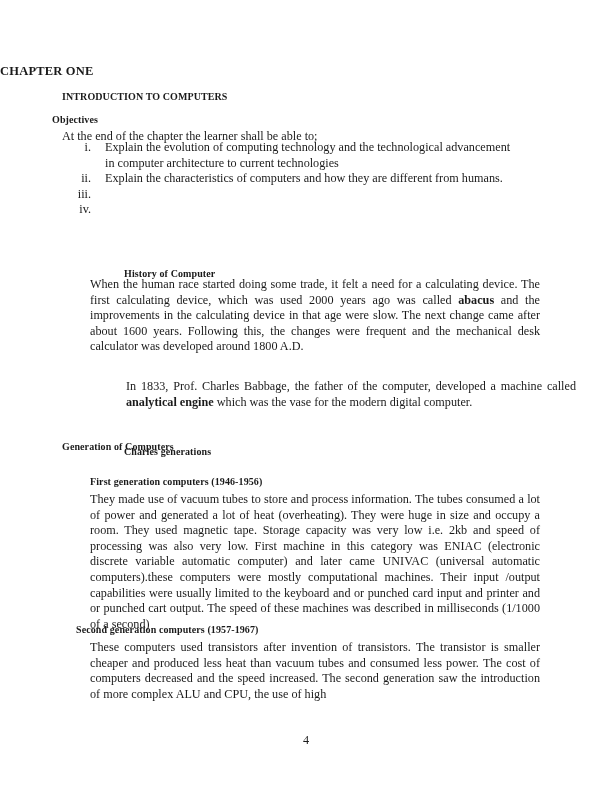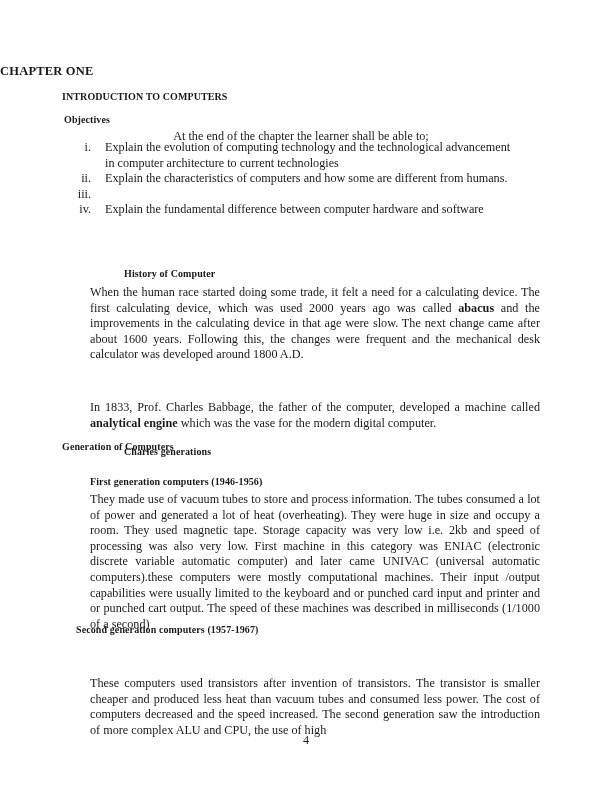"Objectives" div.doc-heading { left: 64px -> 52px }
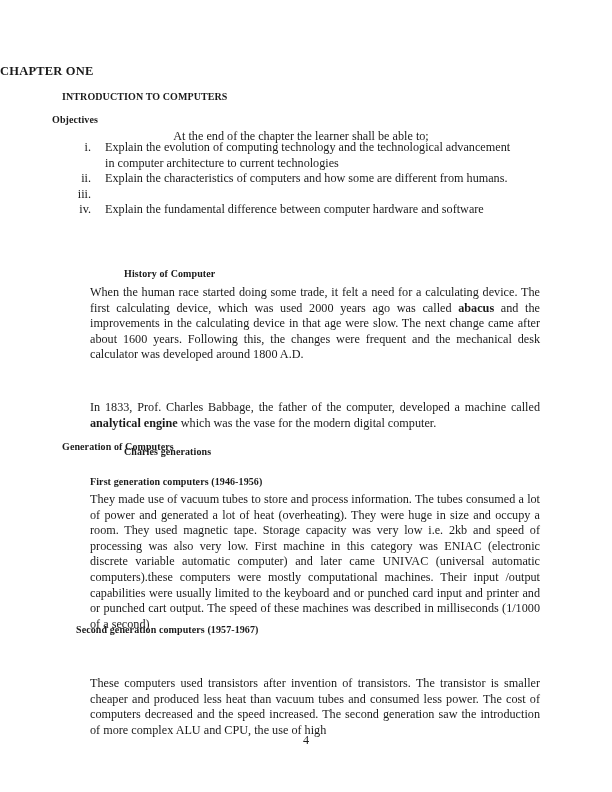"At the end of the" .obj-intro { text-align: center -> none }
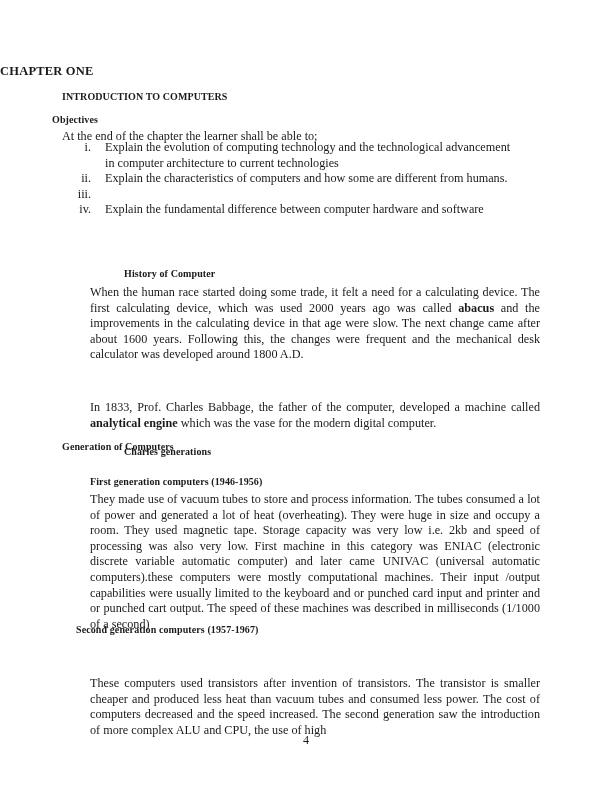"Explain the characteristics of computers" span.obj-text { text: some -> they }
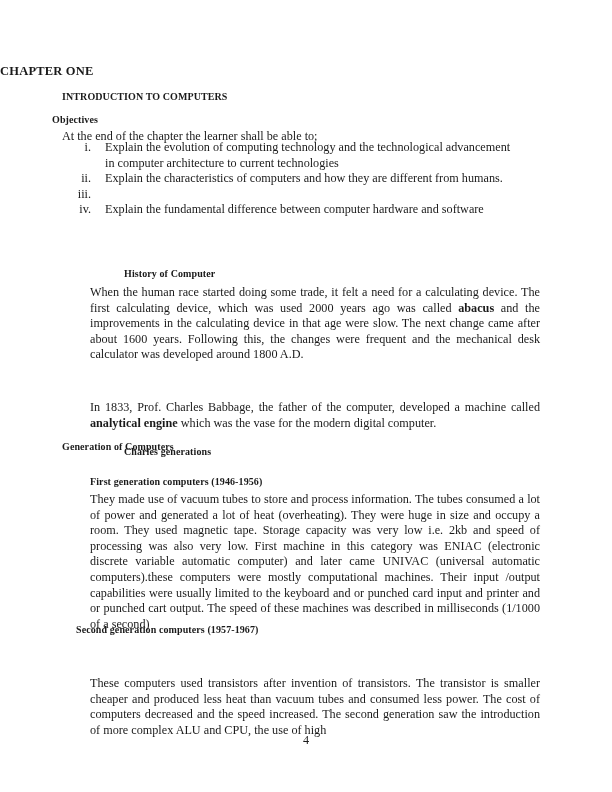"Explain the fundamental difference" span.obj-text { html: <span>Explain the fundamental difference between computer hardware and software</span> -> none }
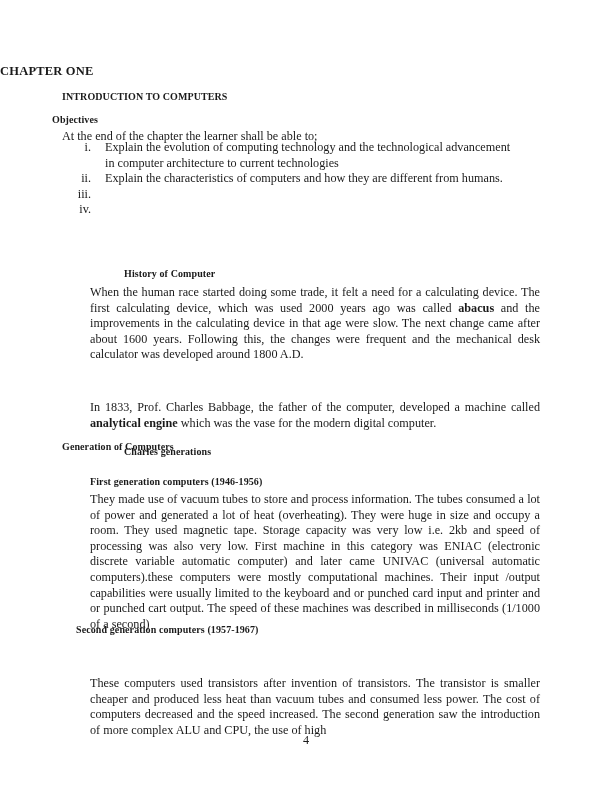"When the human race started" div.body-block { top: 285px -> 277px }
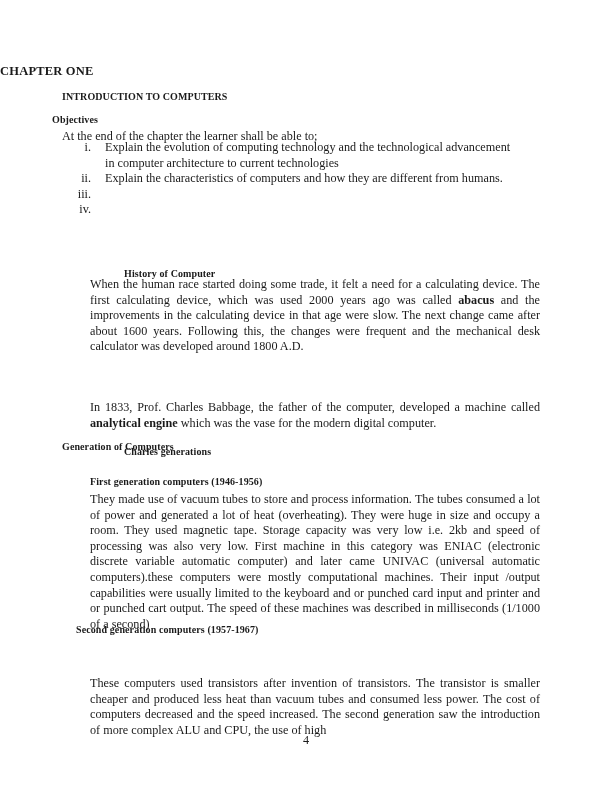"In 1833, Prof. Charles Babbage," div.body-block { margin-left: none -> 36px; top: 400px -> 379px }
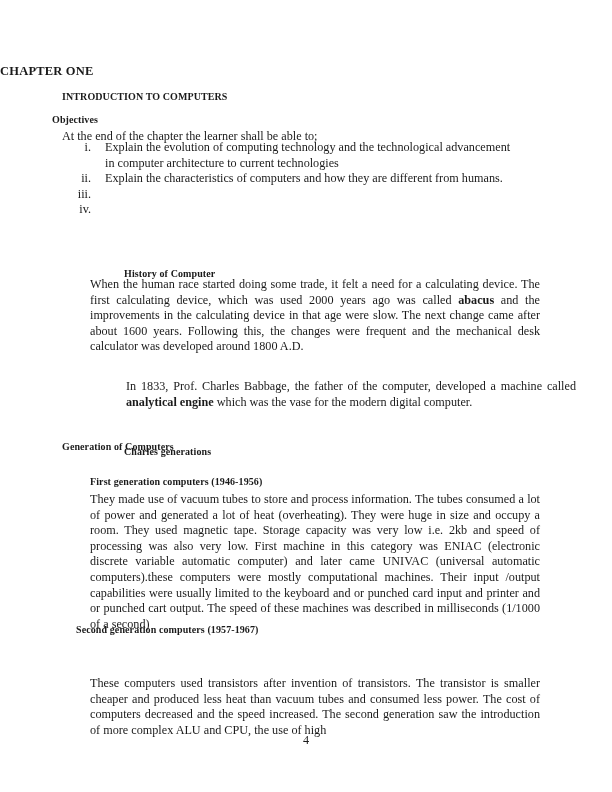"These computers used transistors after" div.body-block { margin-top: 36px -> none }
